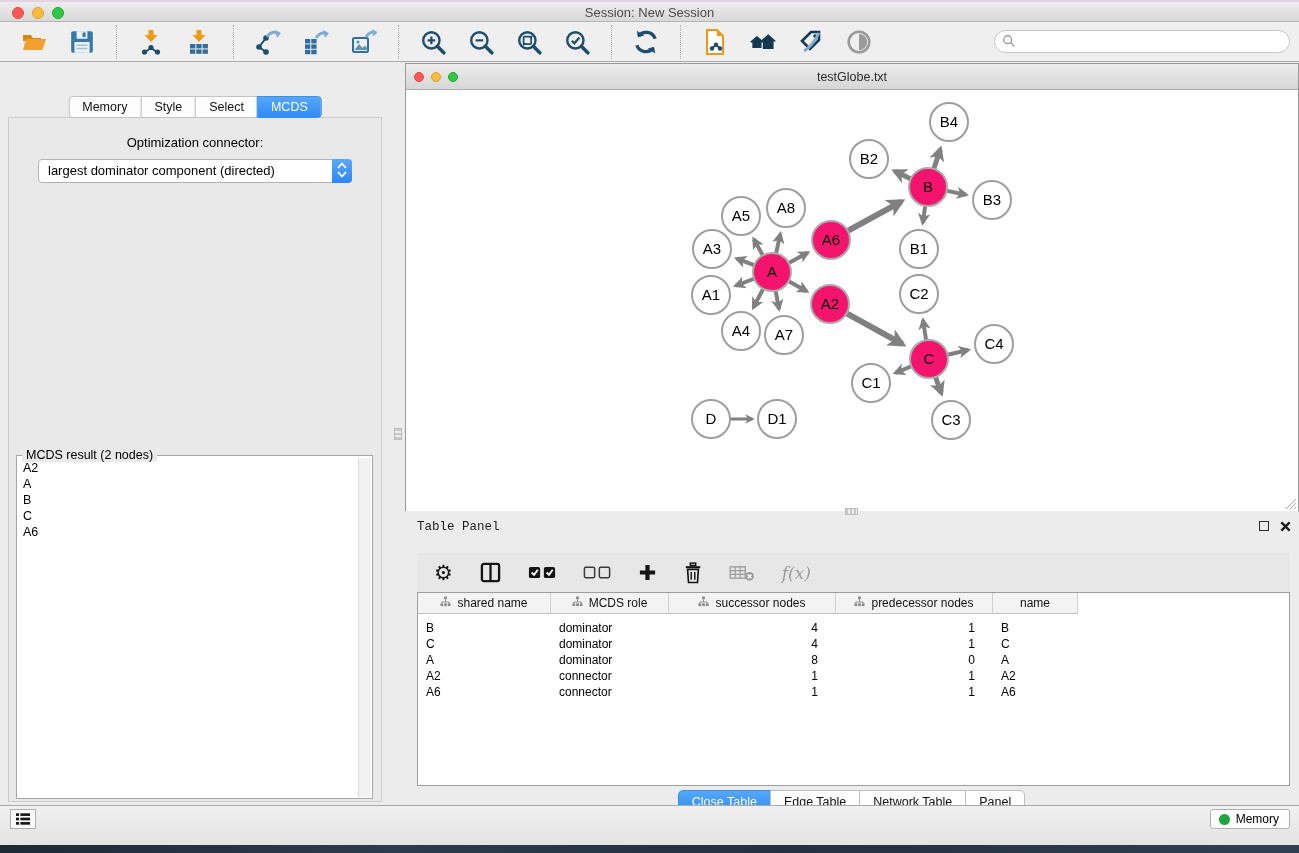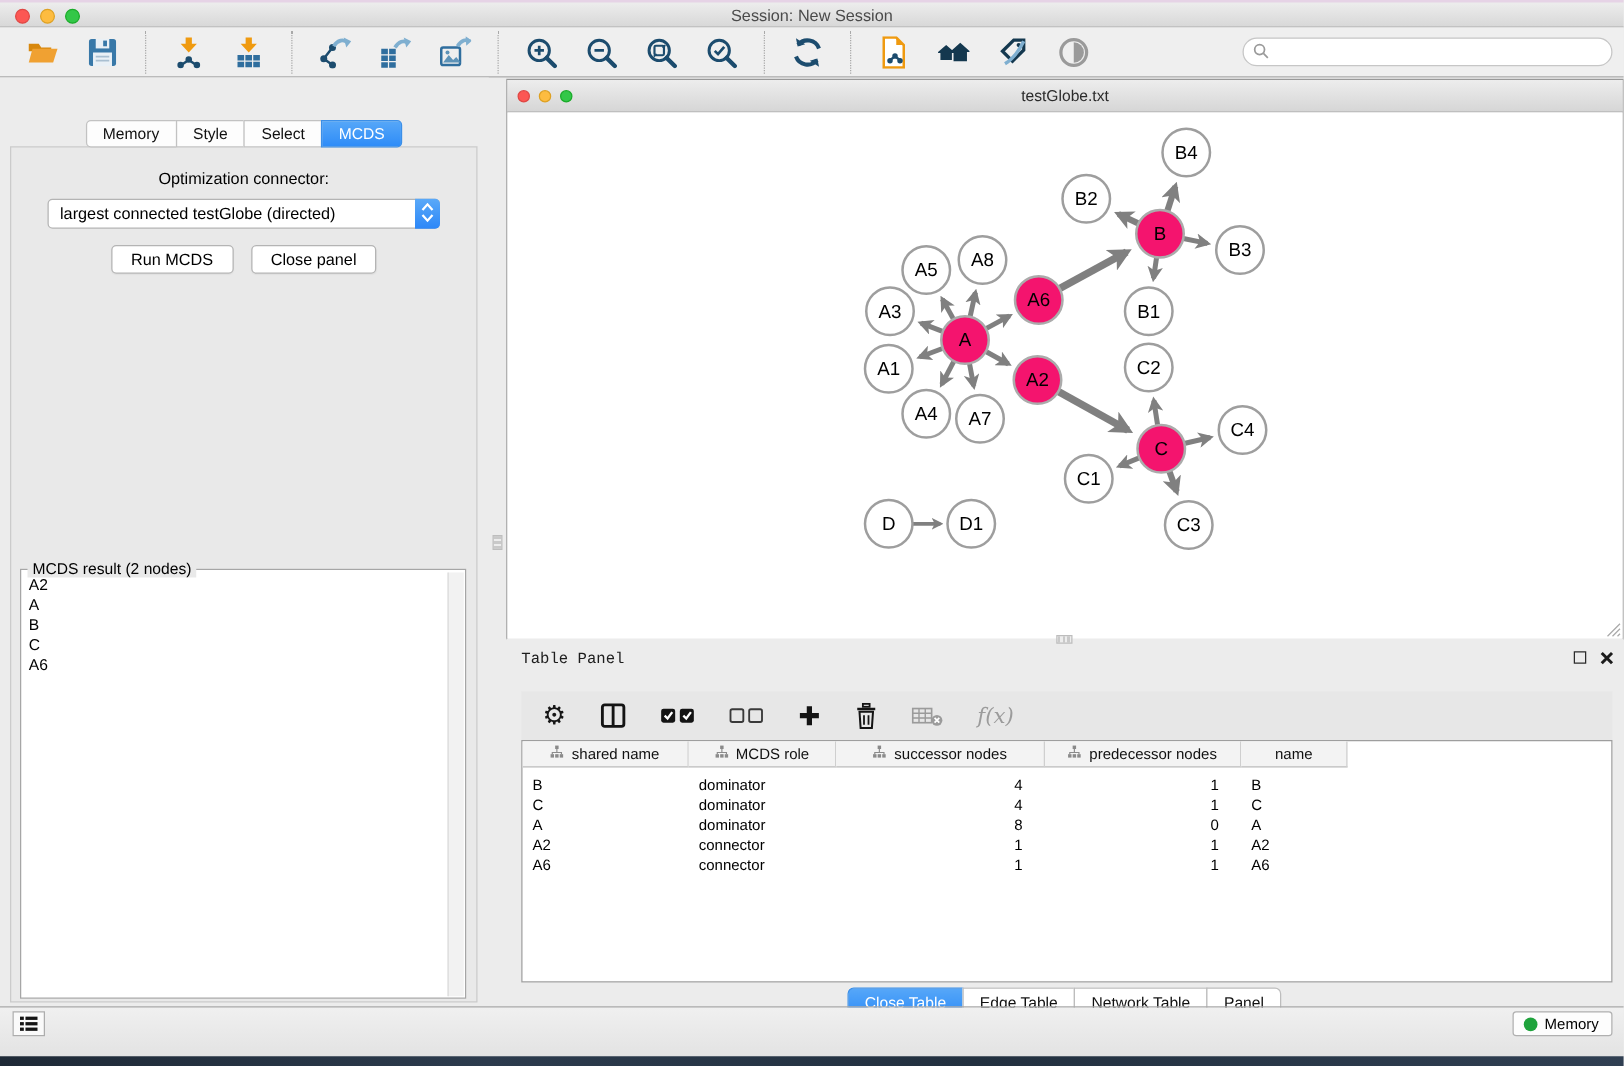"largest connected testGlobe (directed)" span { text: connected testGlobe -> dominator component }
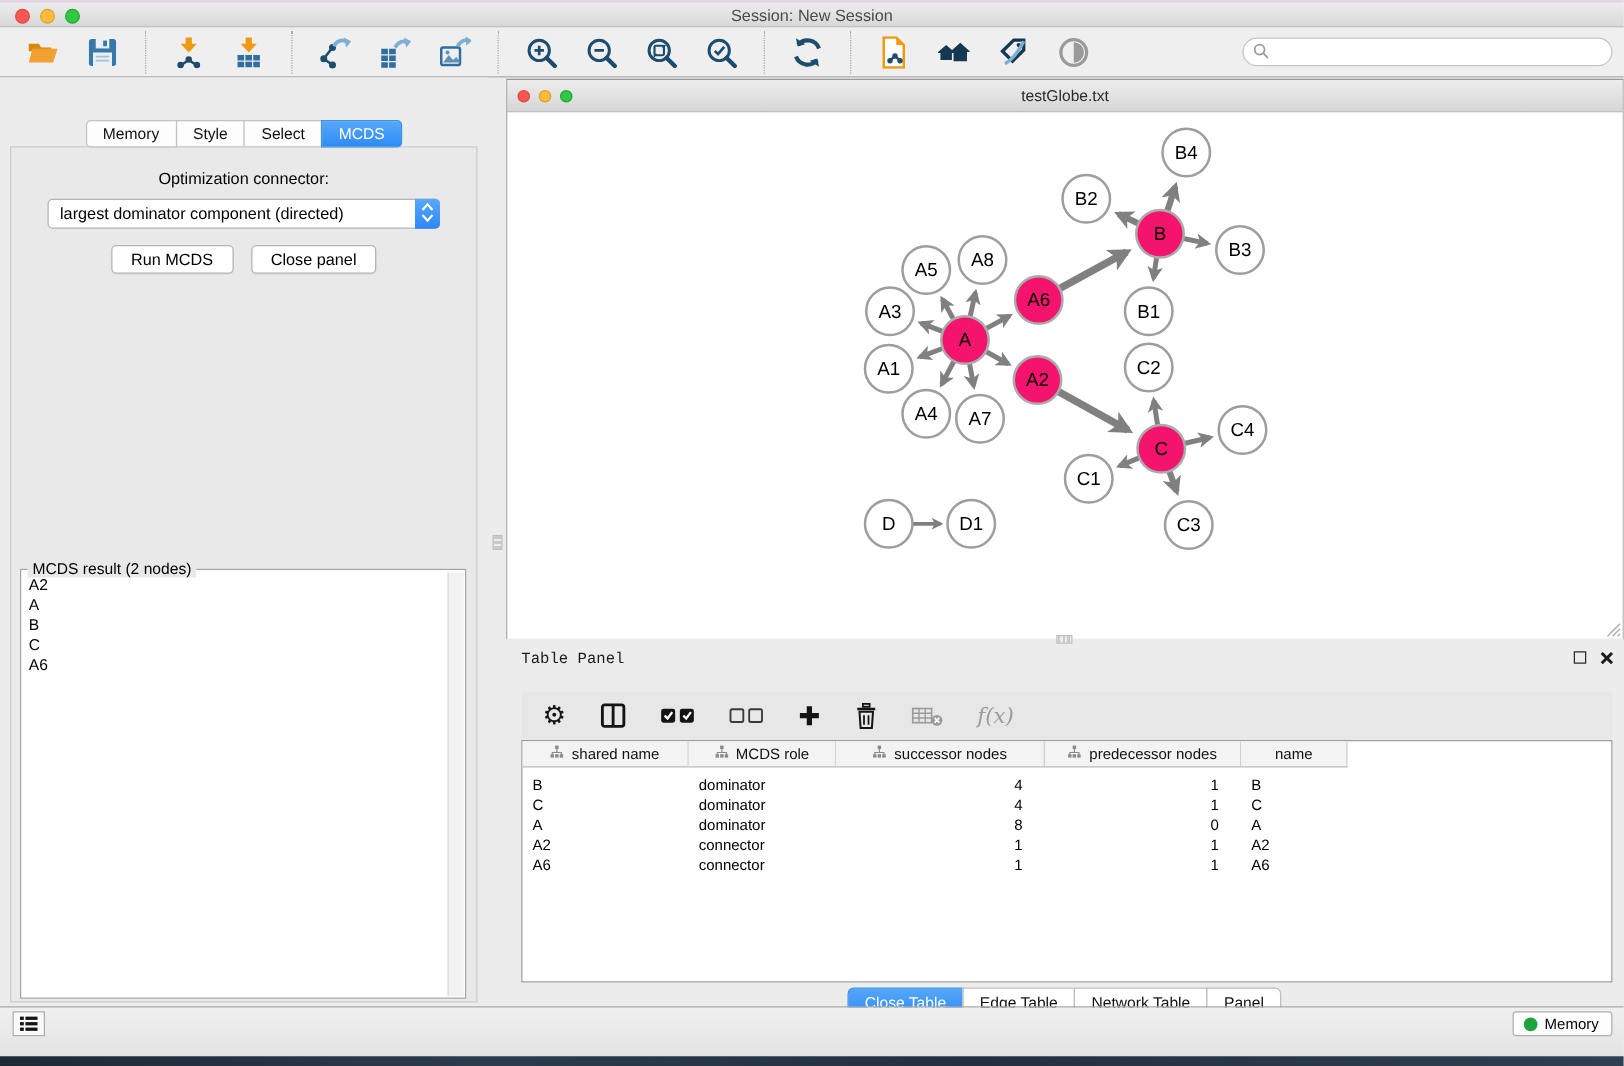"Run MCDS" div.btn-row { html: <div> <button>Run MCDS</button> <button>Close panel</button> </div> -> none }
